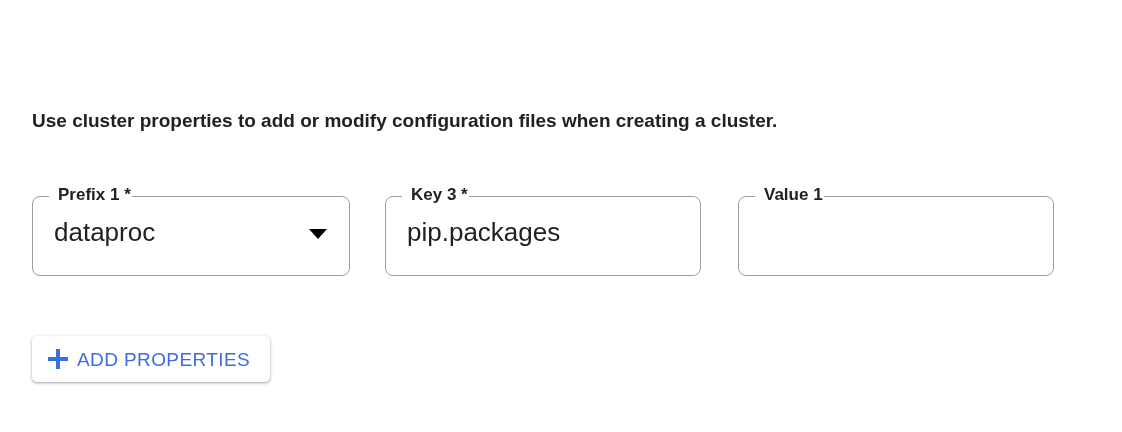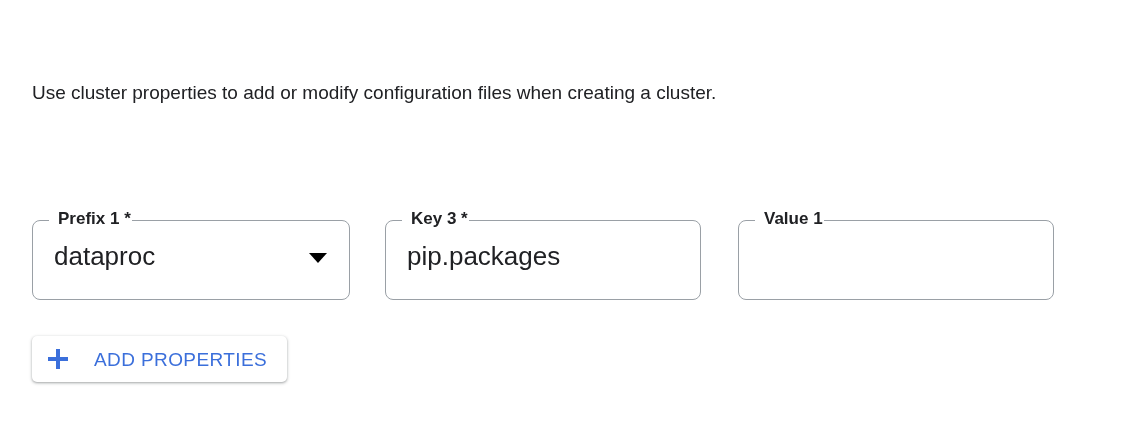"Use cluster properties to add" .page-subtitle { font-weight: 400 -> 700; top: 80px -> 108px }
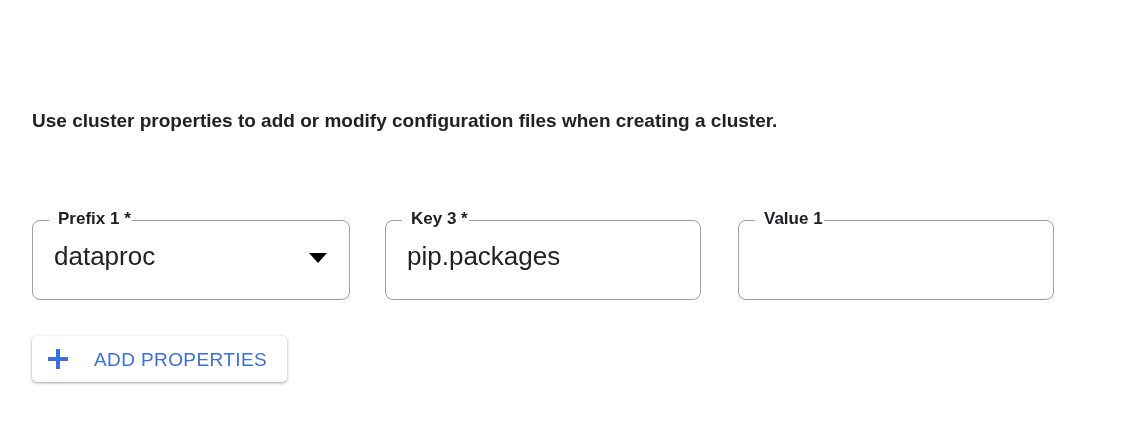"Prefix 1 *" .mdc-field { top: 220px -> 196px }
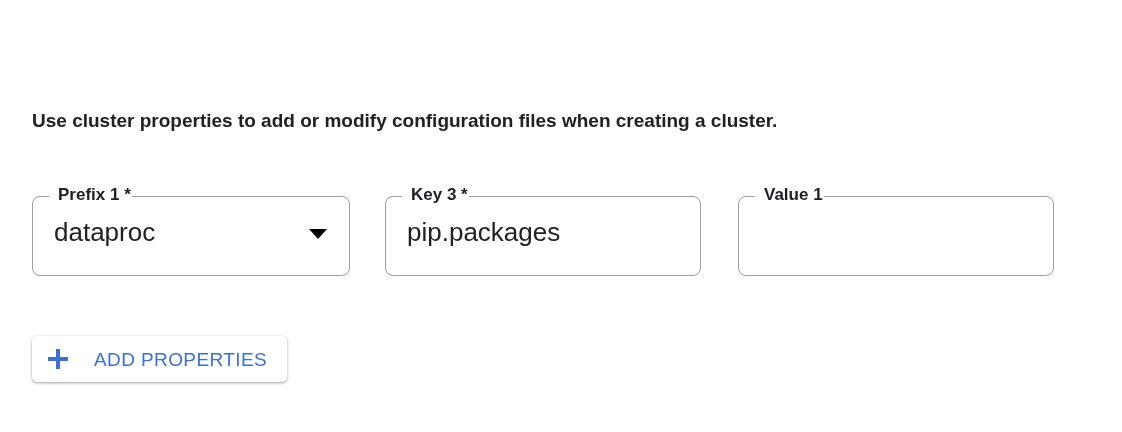"ADD PROPERTIES" .add-btn { gap: 26px -> 9px }
